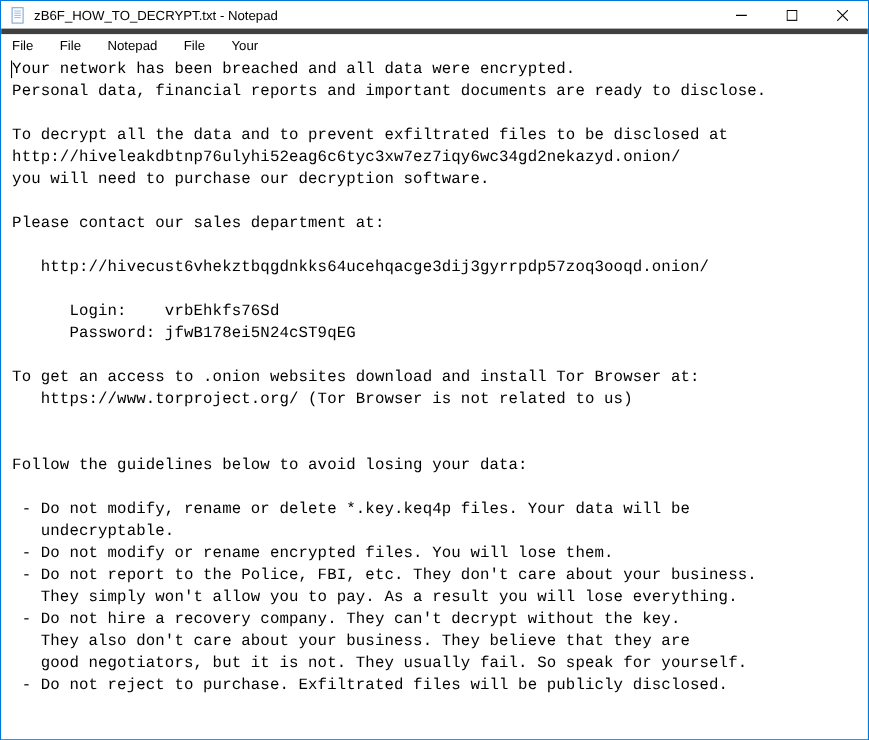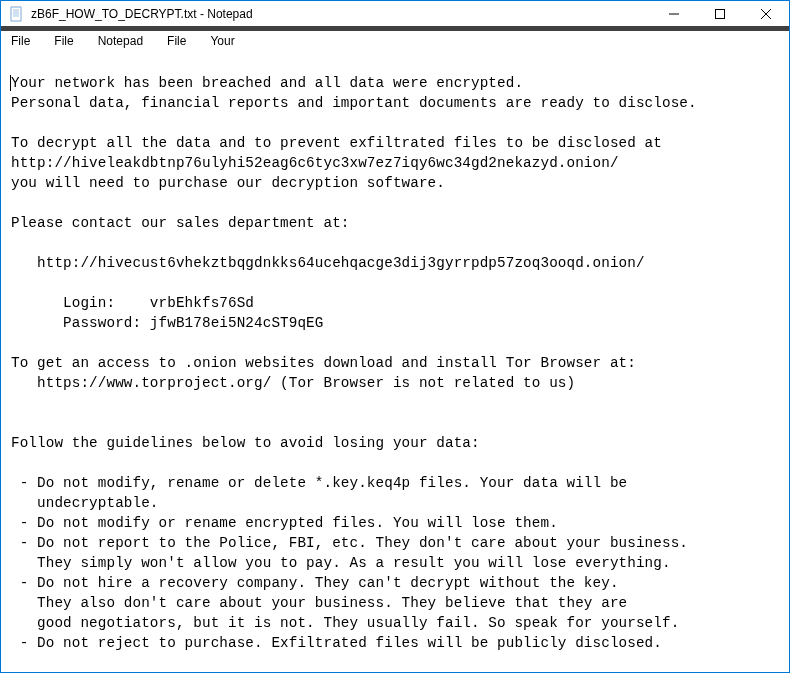"Your network has been breached" .content { margin-top: 20px -> none }
